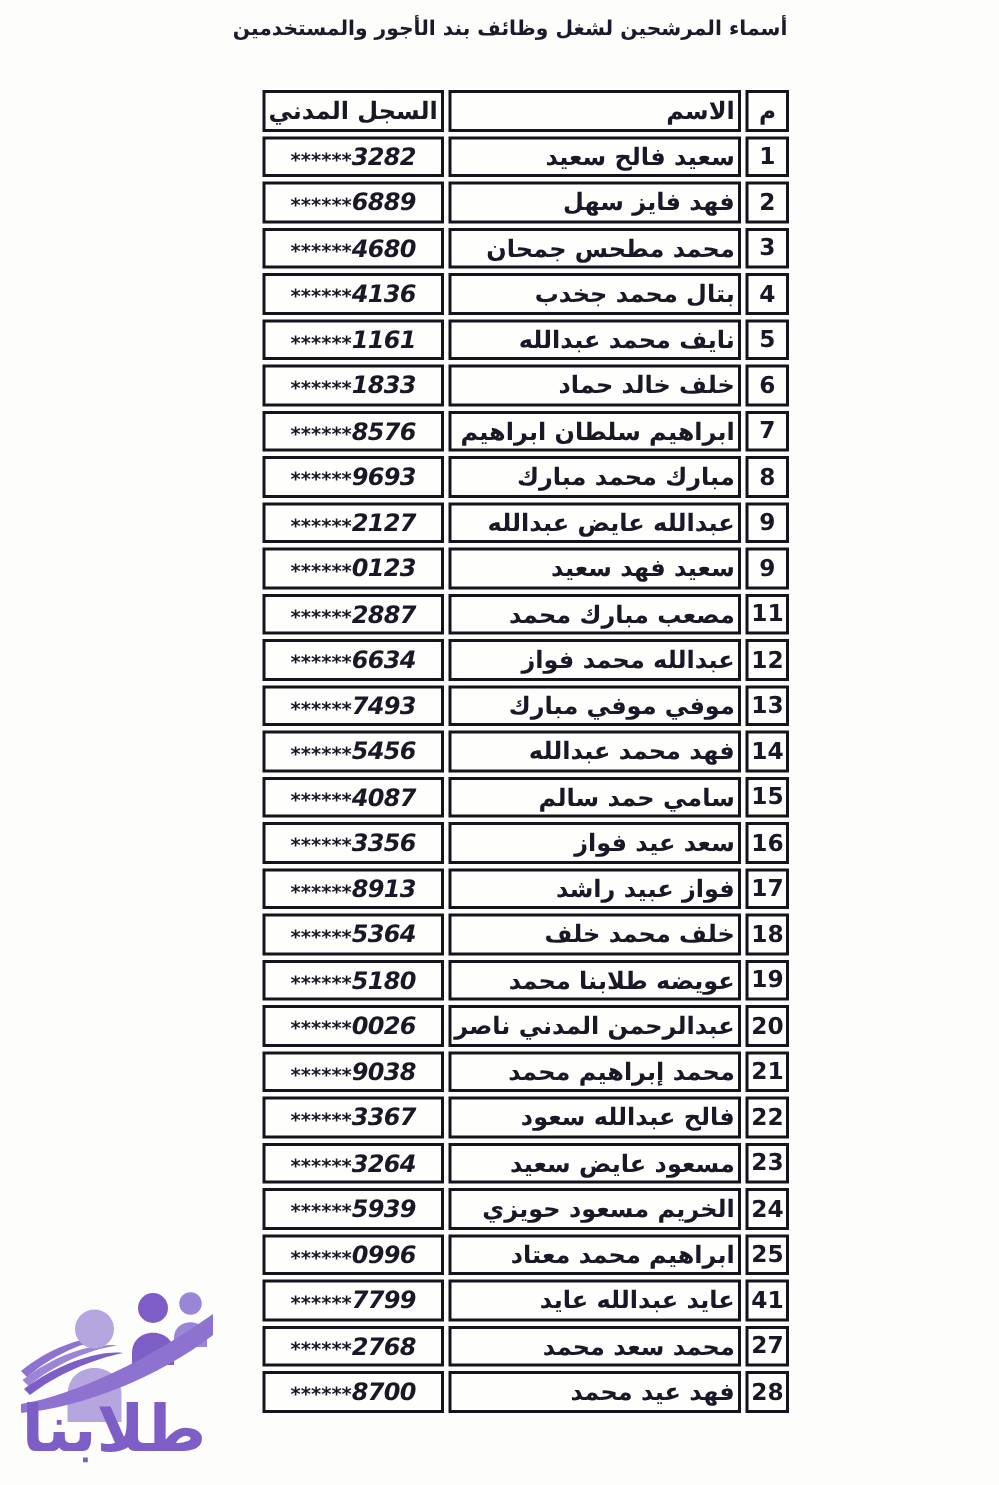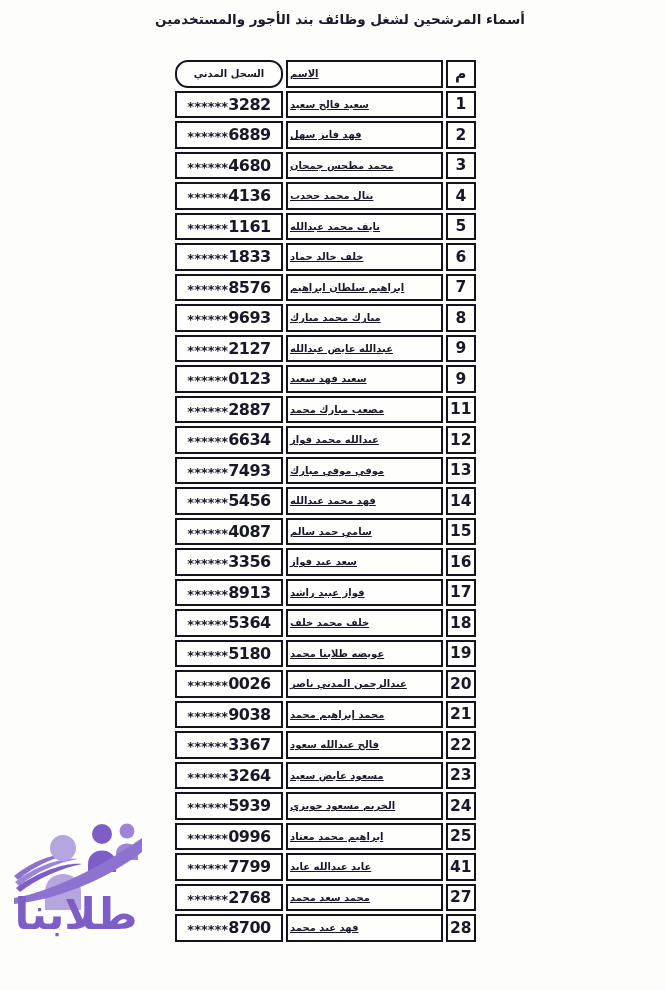"السجل المدني" th.h-reg { border-radius: 13px -> none; font-size: 10px -> 16px }
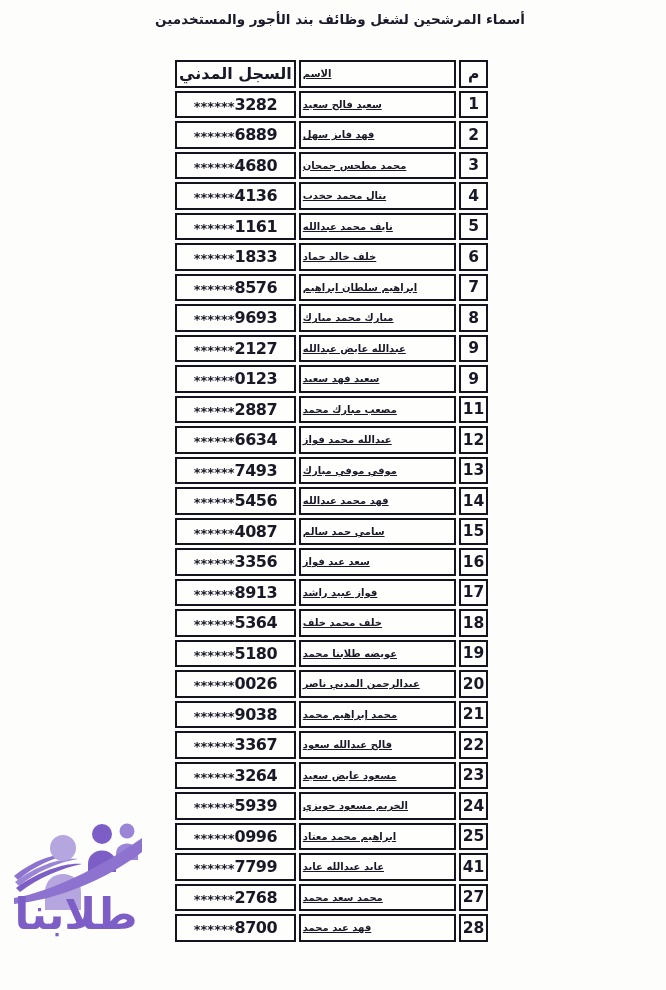"الاسم" th.h-name, td.name { font-size: 10px -> 16px; text-align: left -> right; text-decoration: underline -> none }
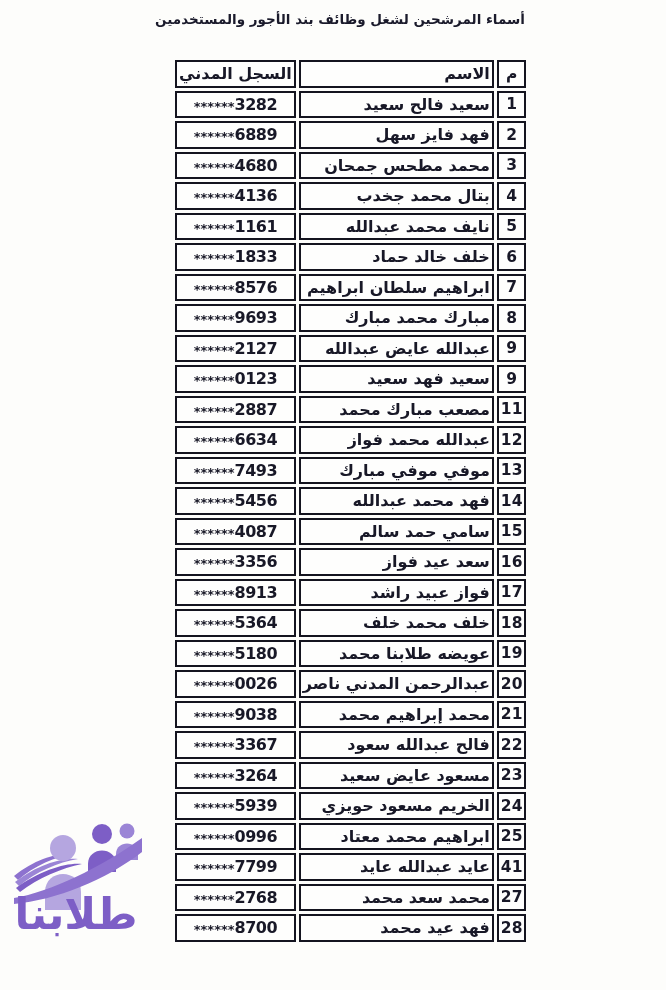"******3282" td.reg { font-style: none -> italic }
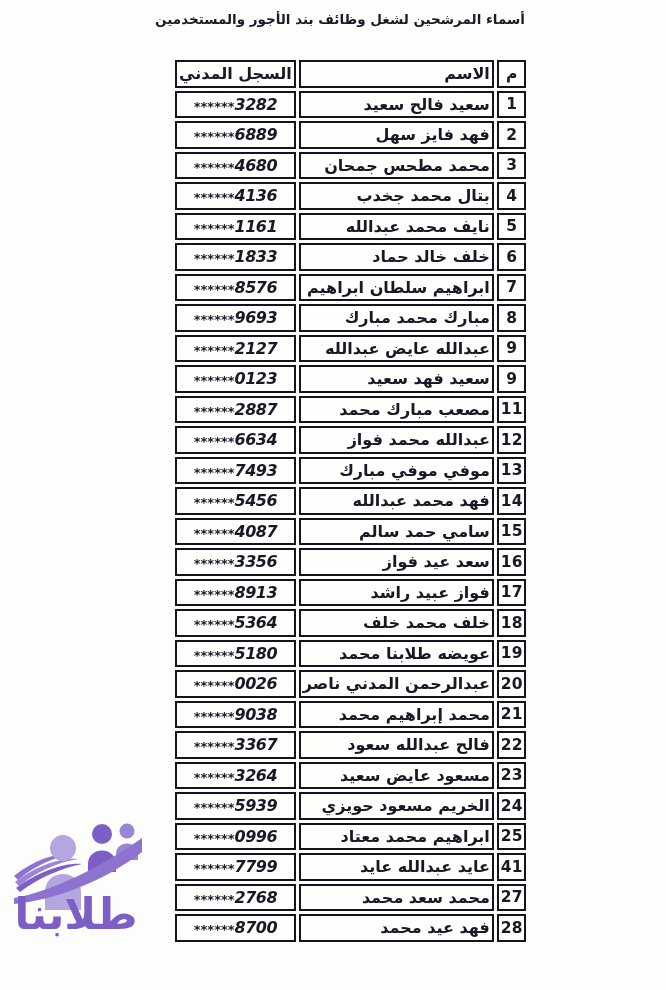"طلابنا" .logo { top: 812px -> 850px }
